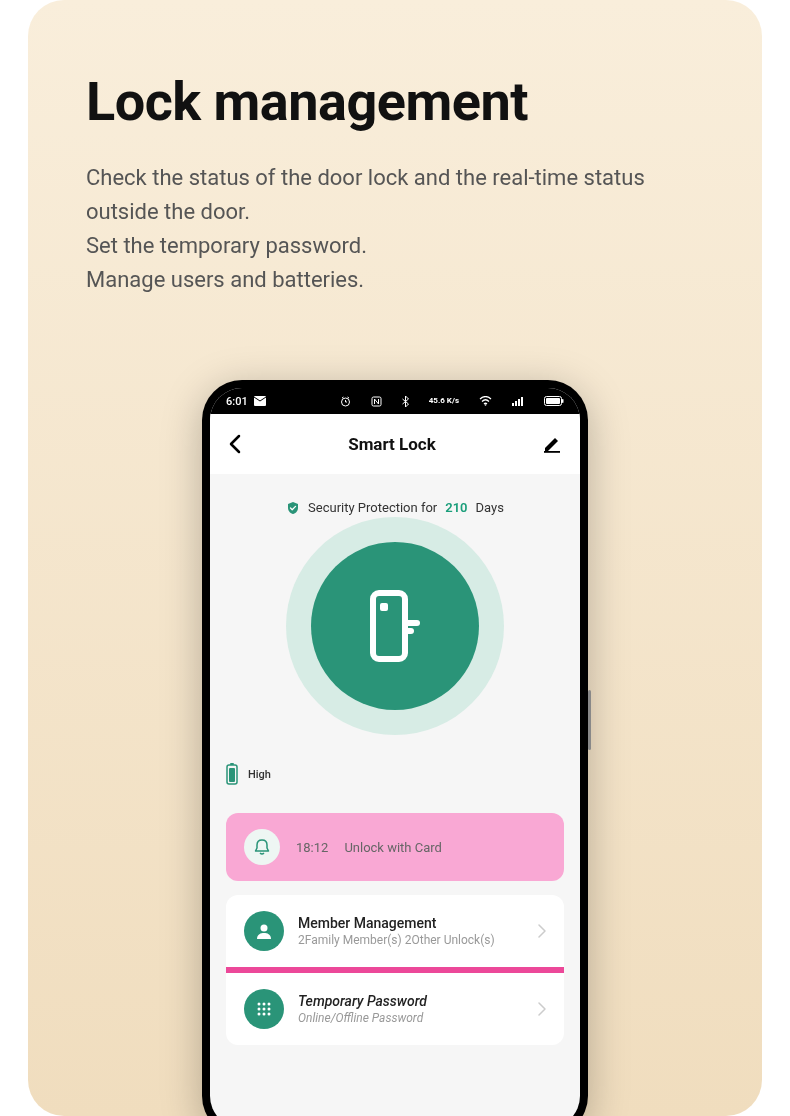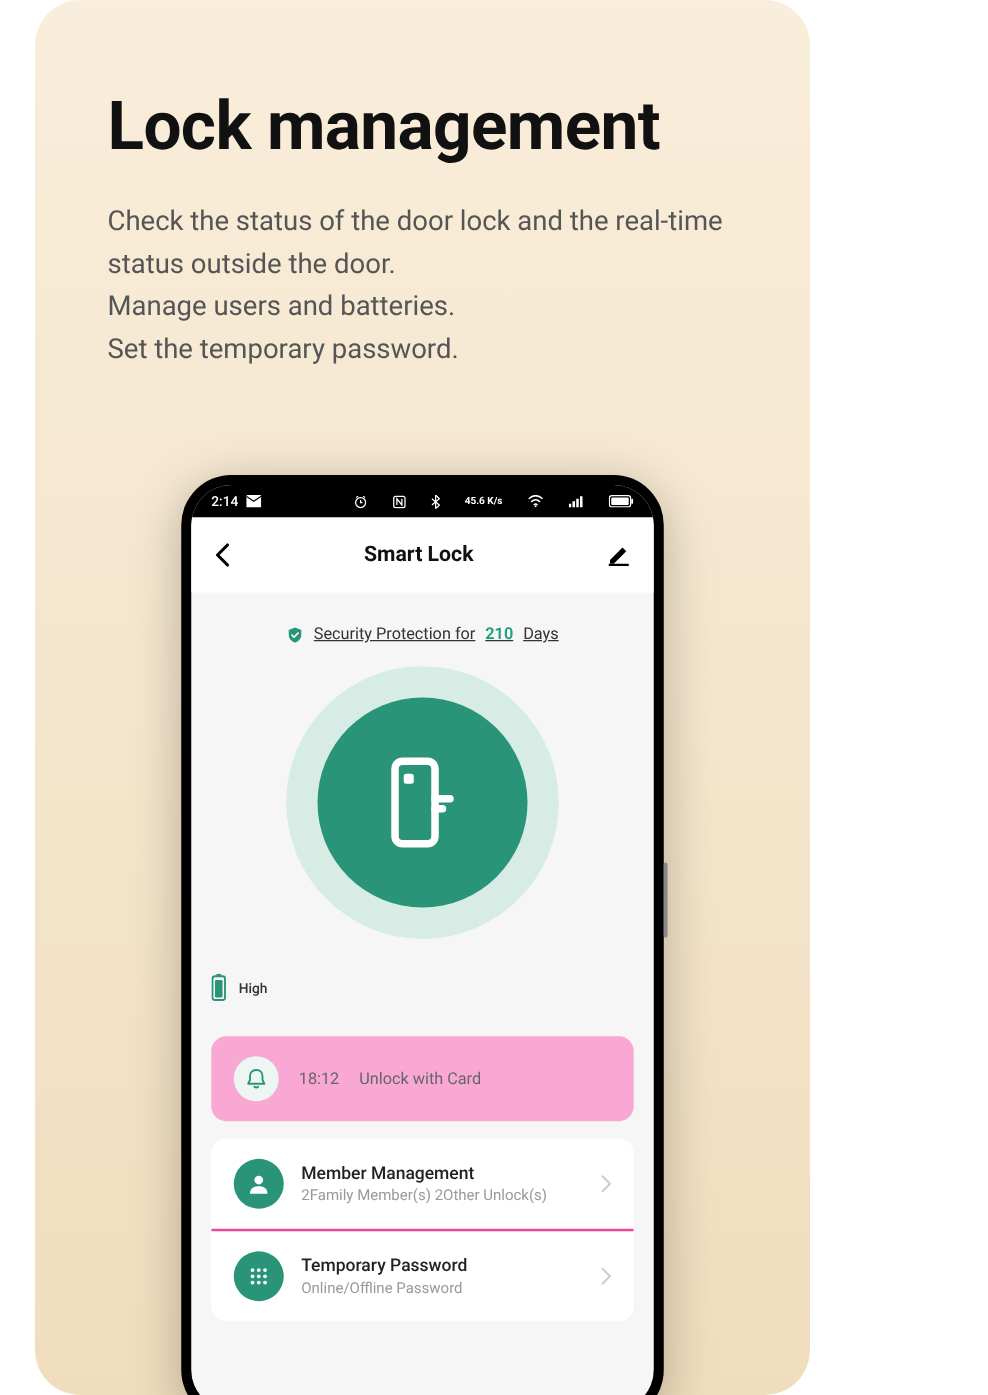"Lock management" .card { width: 620px -> 734px }
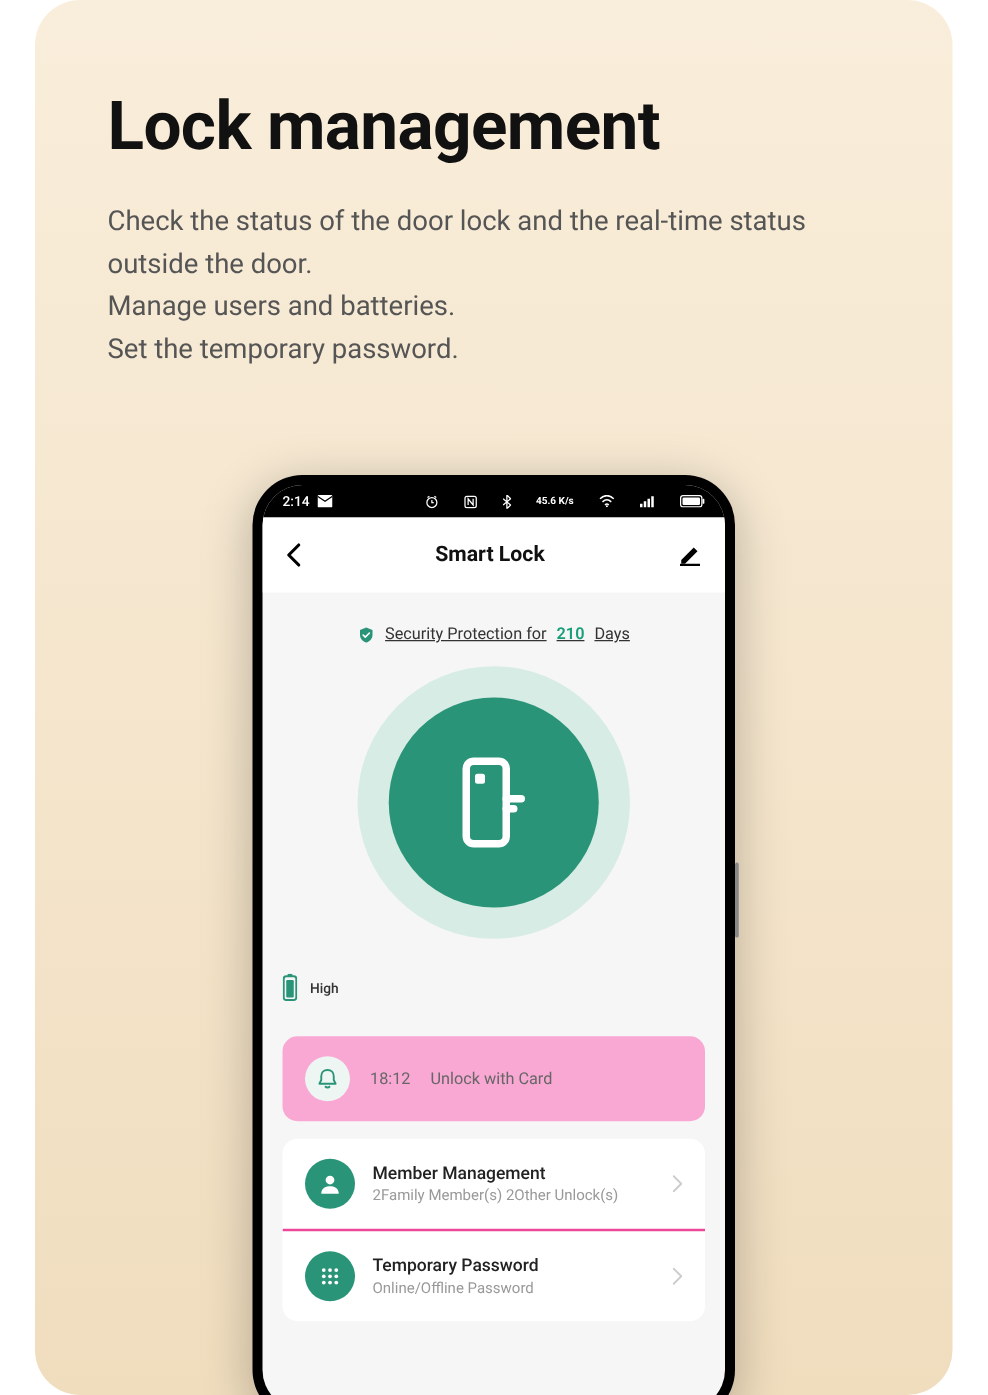"Manage users and batteries." div { order: before "Set the temporary password." -> after "Set the temporary password." }
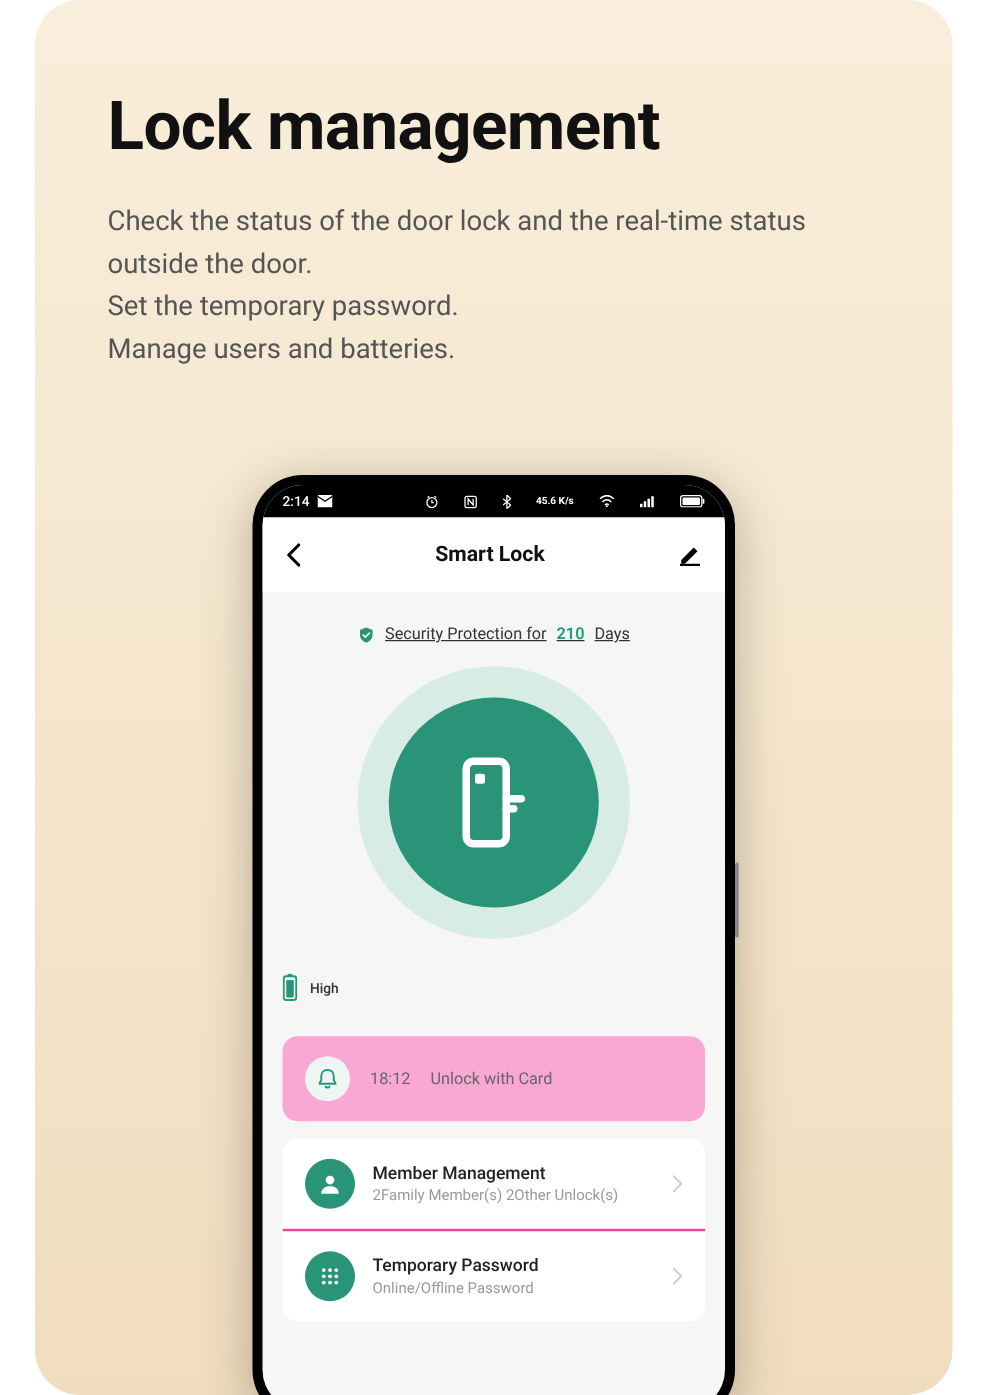"2:14" span { text: 2:14 -> 6:01 }
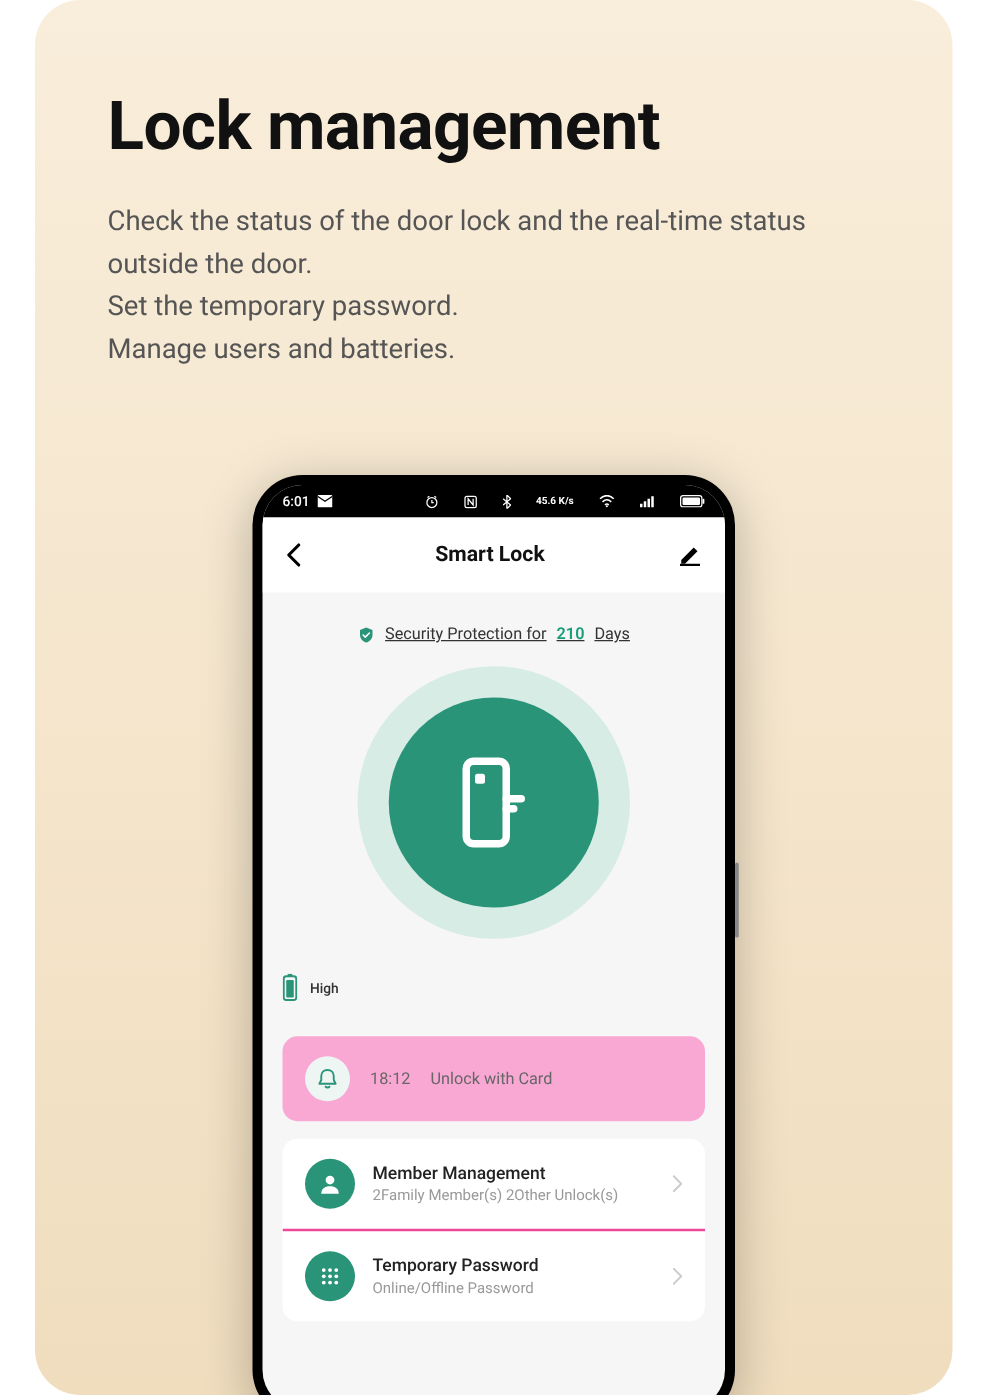"Security Protection for" .security-row { margin-bottom: 18px -> 2px; text-decoration: underline -> none }
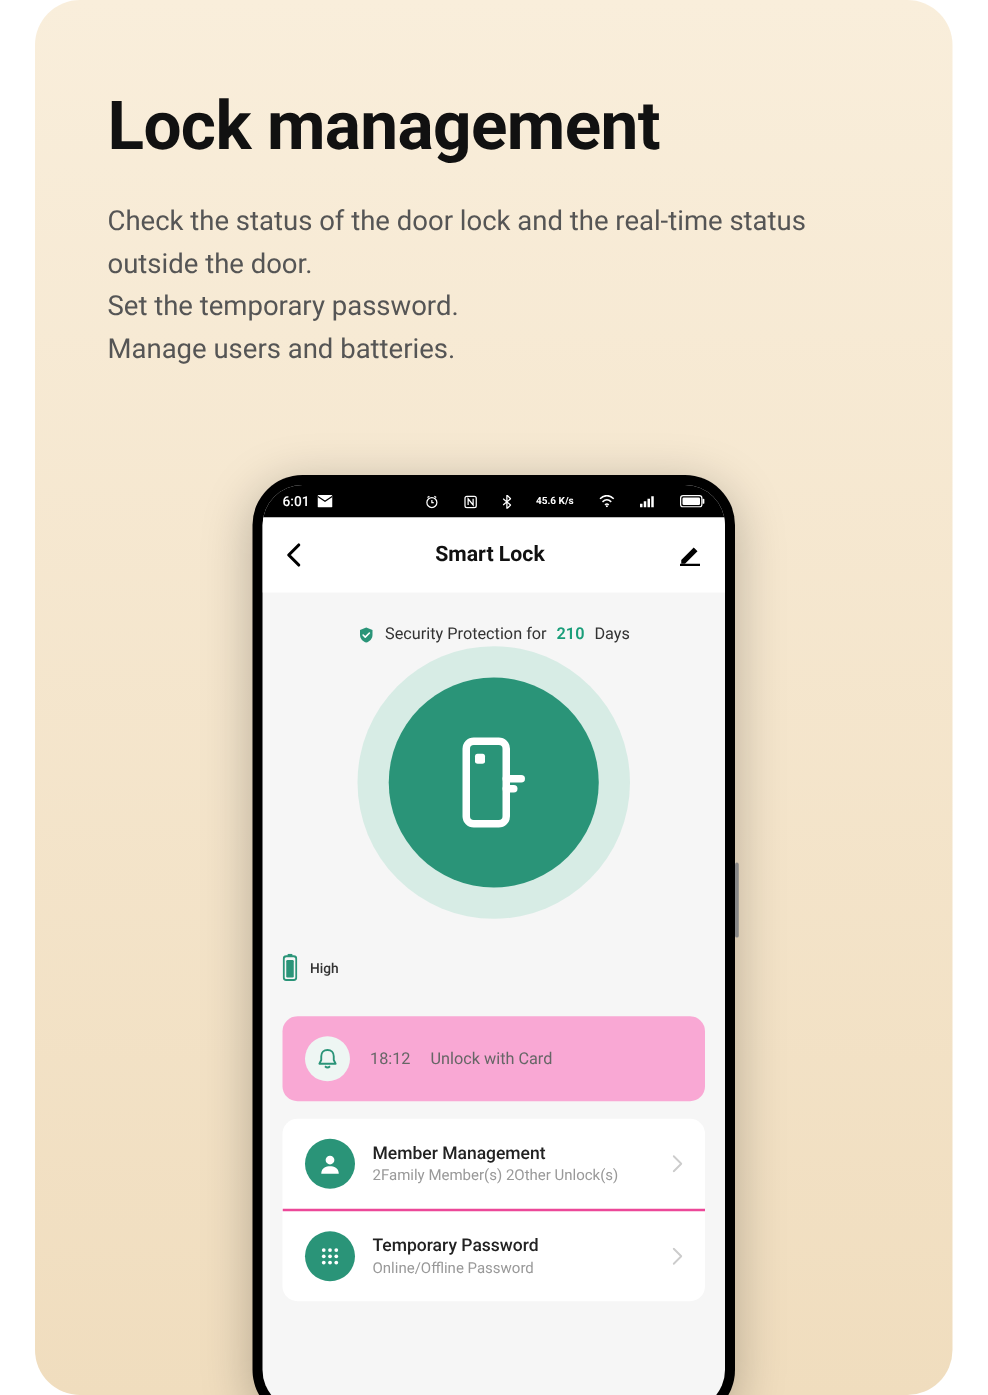"Member Management" .list-item { border-bottom: 2px solid #ec4899 -> 6px solid #ec4899 }
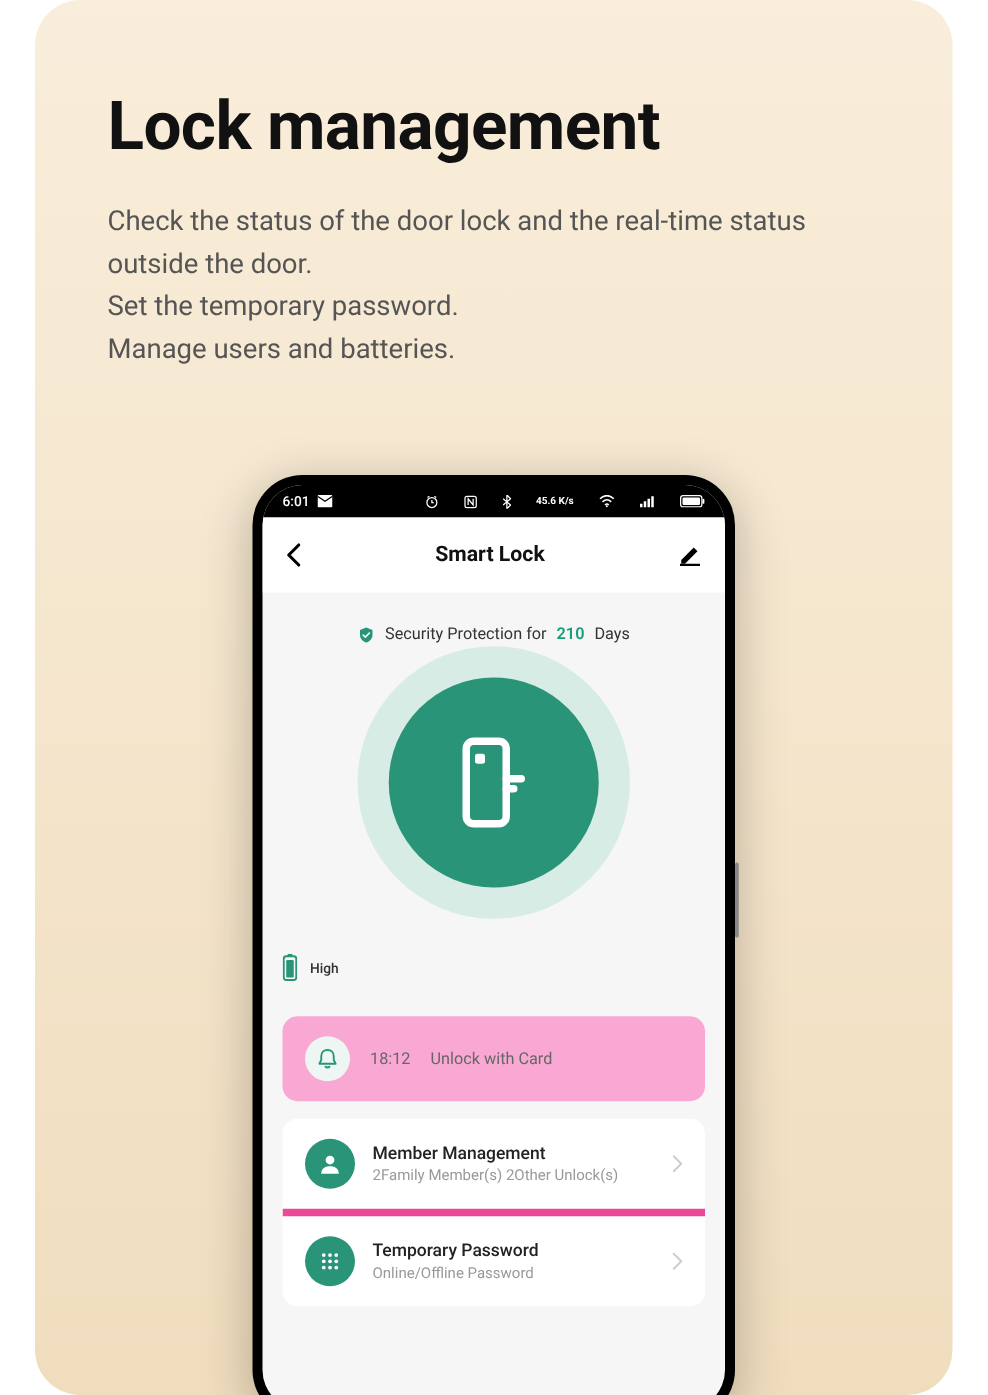"Temporary Password" .list-item:last-child { font-style: none -> italic }
